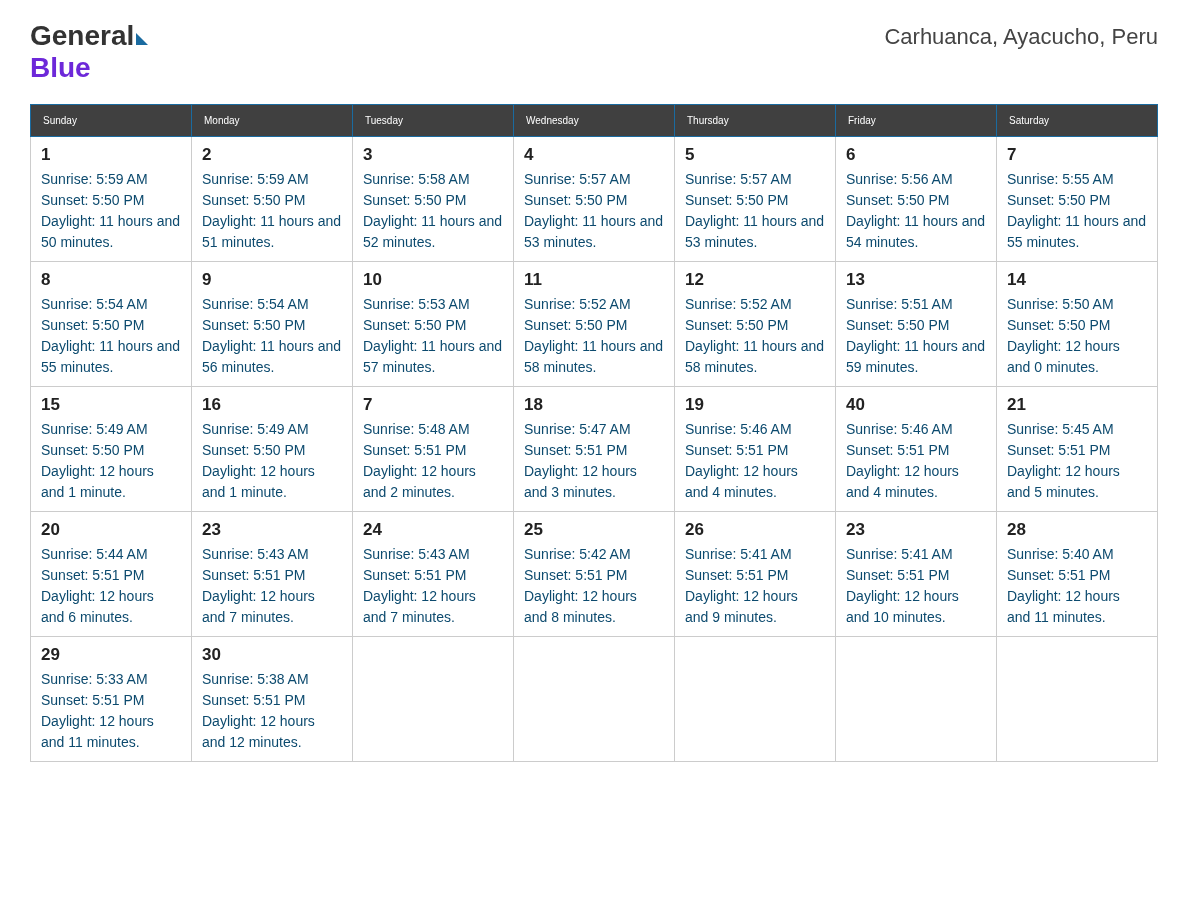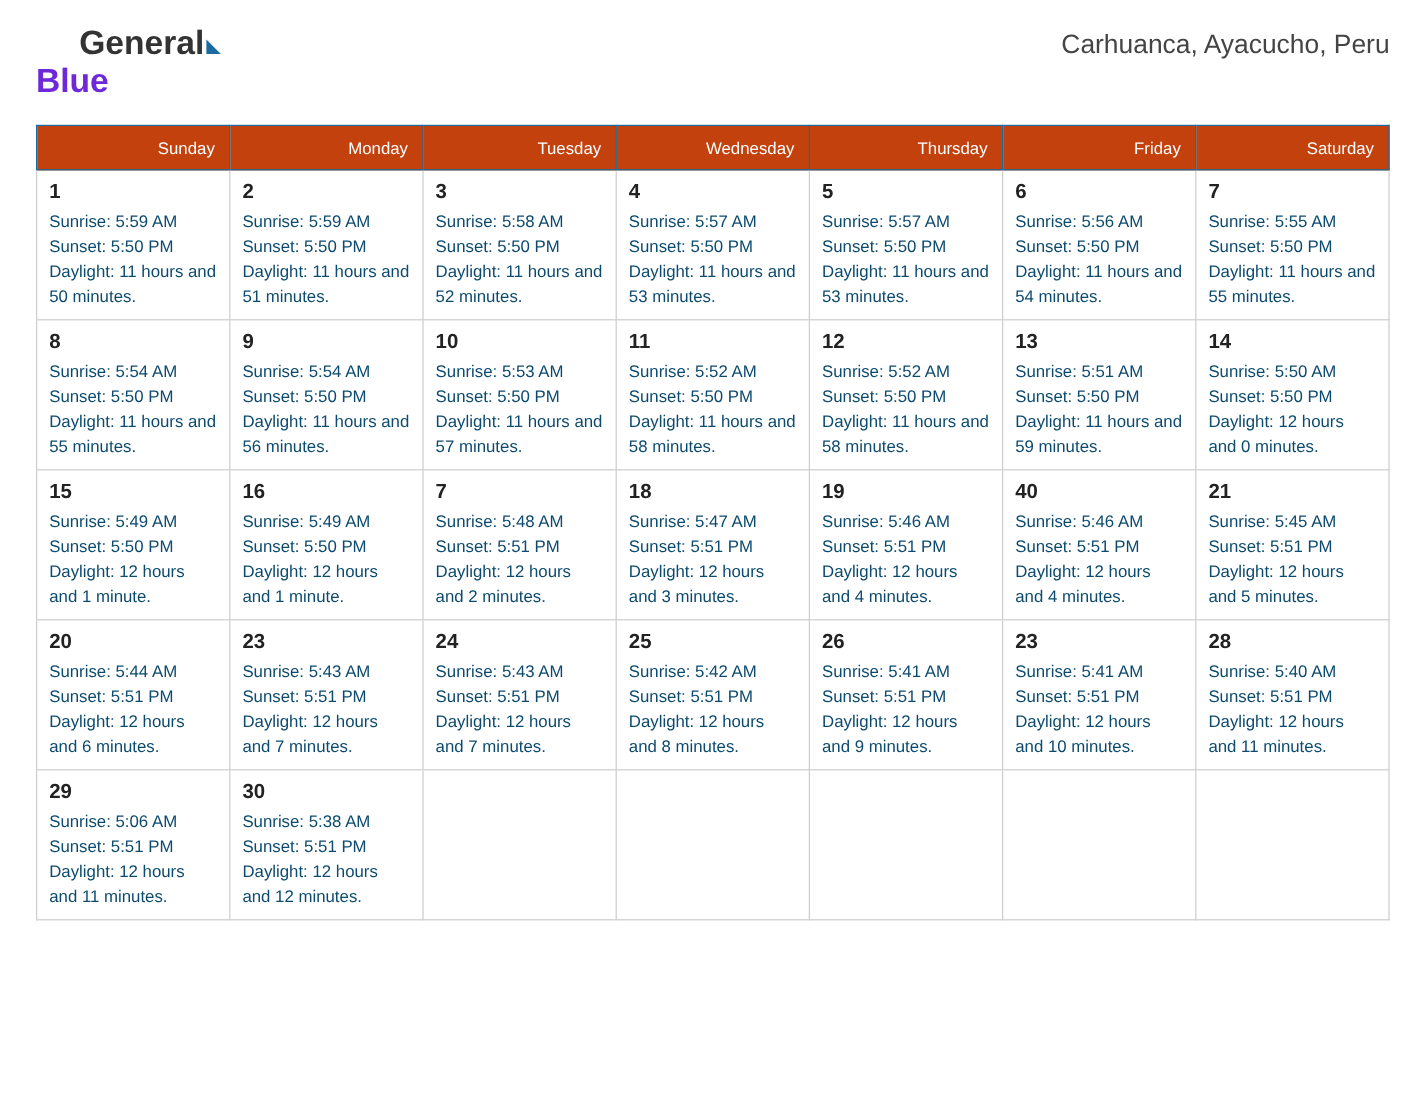"General" .logo-general { margin-left: 36px -> none }
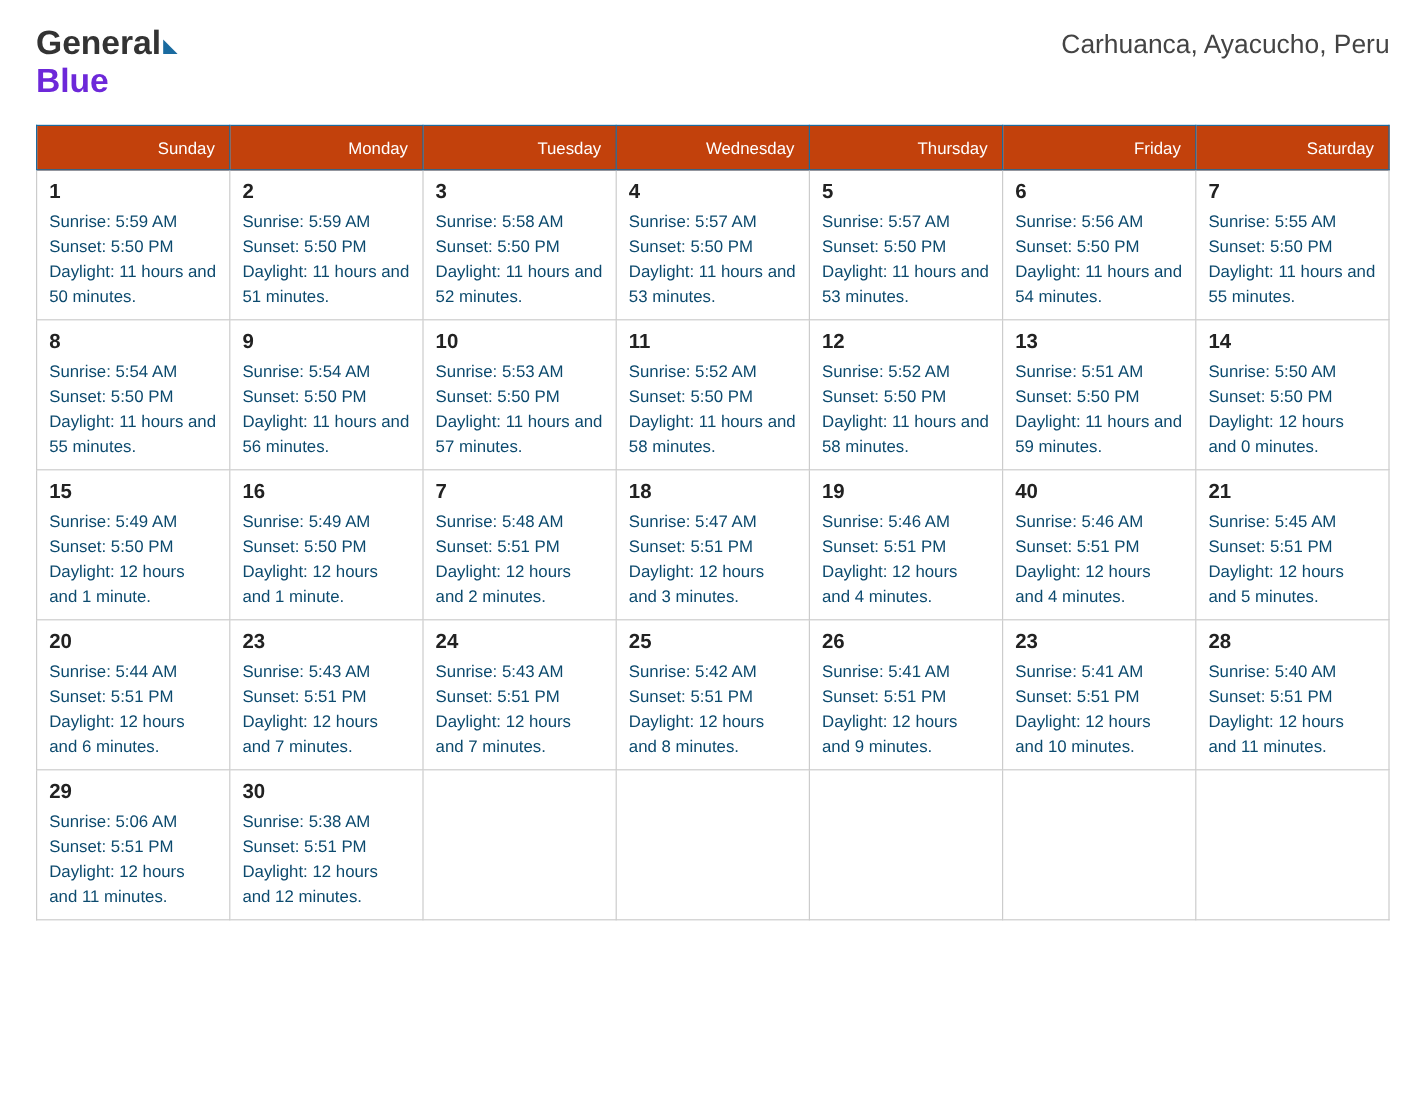"Sunday" .calendar-table th { background-color: #c2410c -> #404040; font-size: 14px -> 10px; text-align: right -> left }
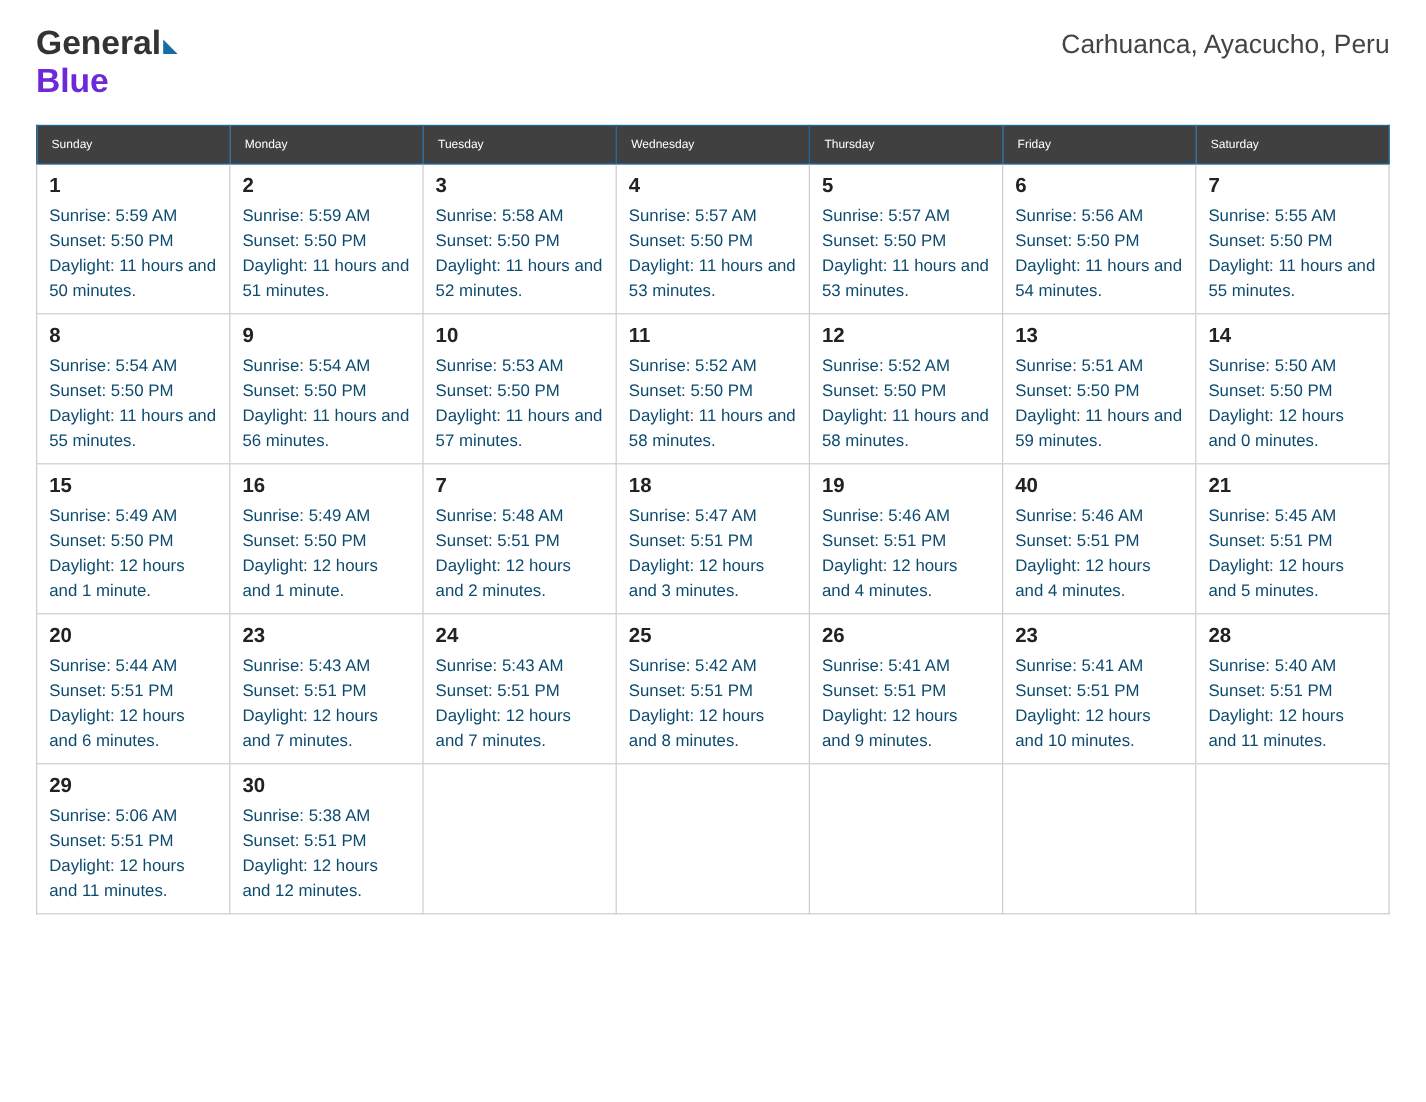"Sunrise: 5:06 AM" span { text: 5:06 -> 5:33 }
